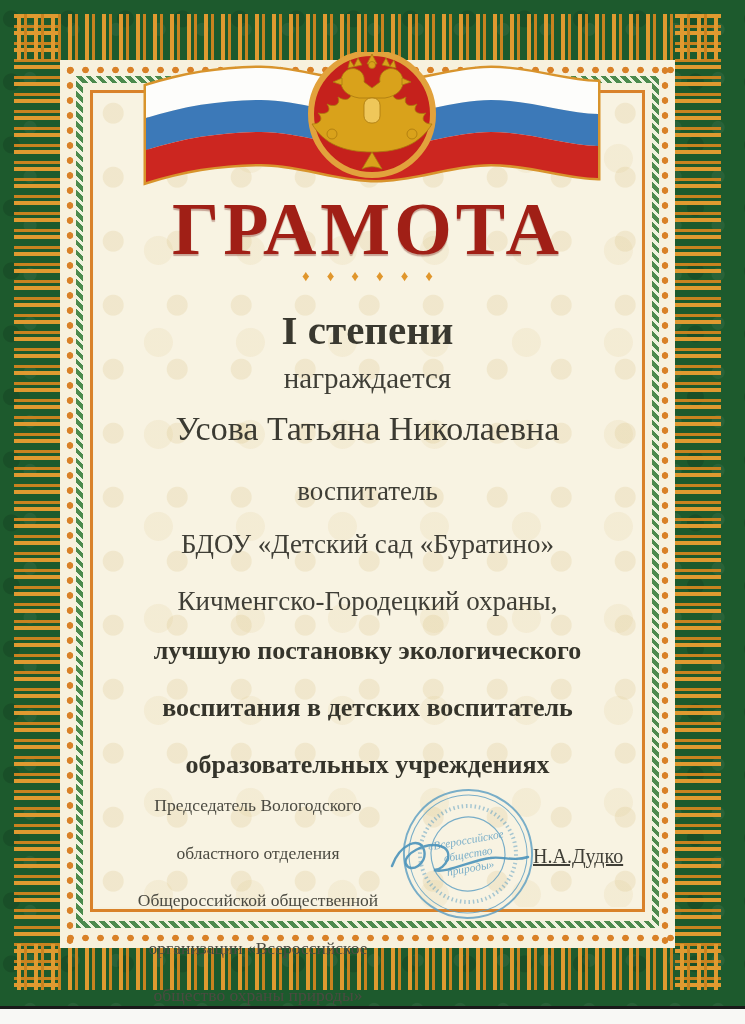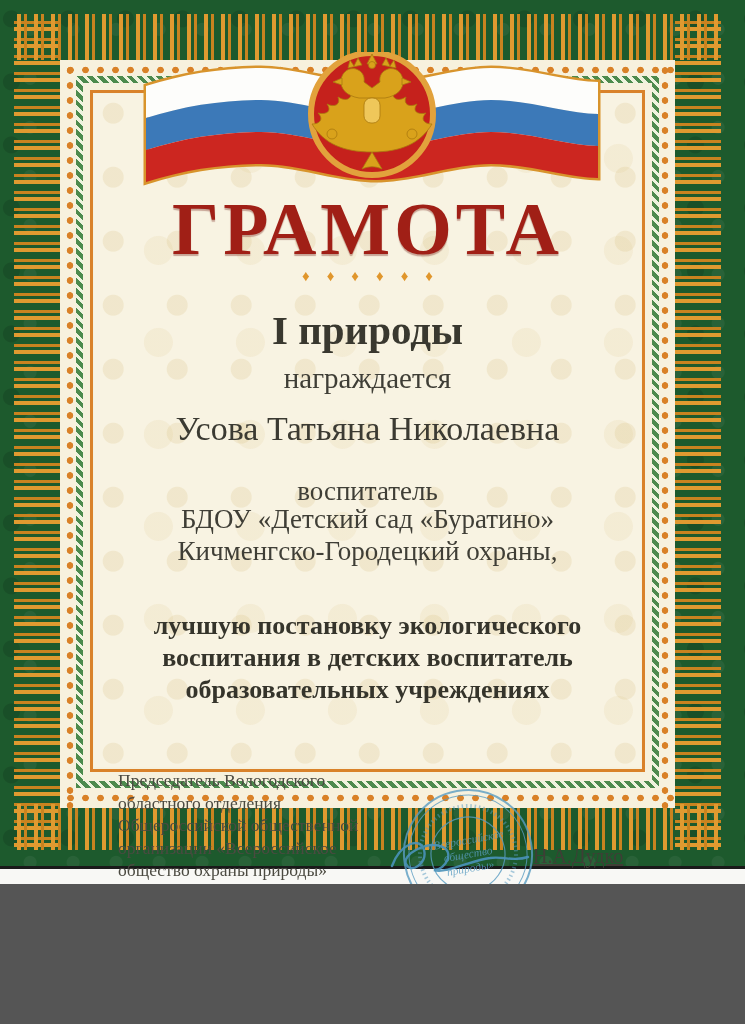"ГРАМОТА" .certificate { height: 884px -> 1024px }
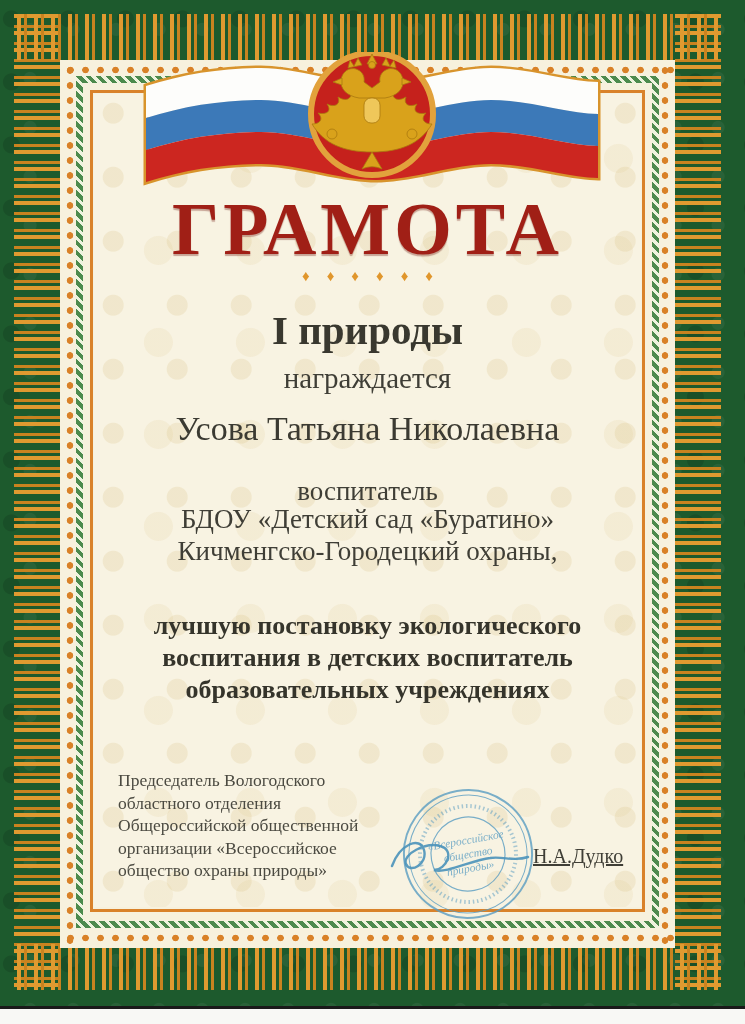"I природы" div.tc { text: природы -> степени }
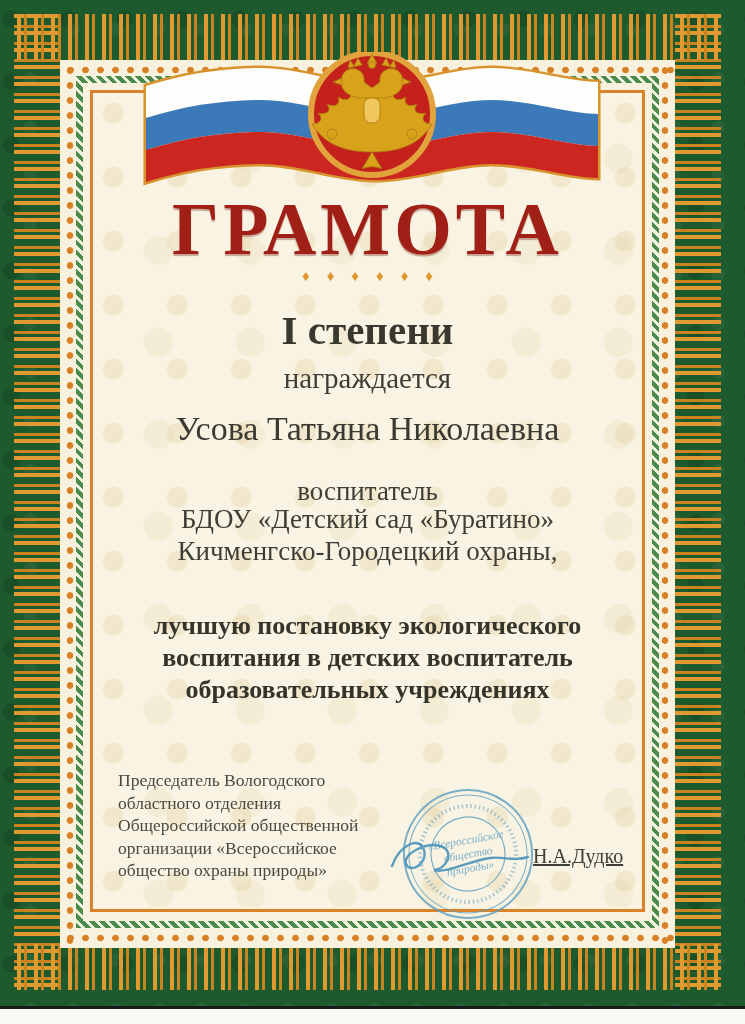"БДОУ «Детский сад «Буратино»" .block-line { margin-top: none -> 25px }
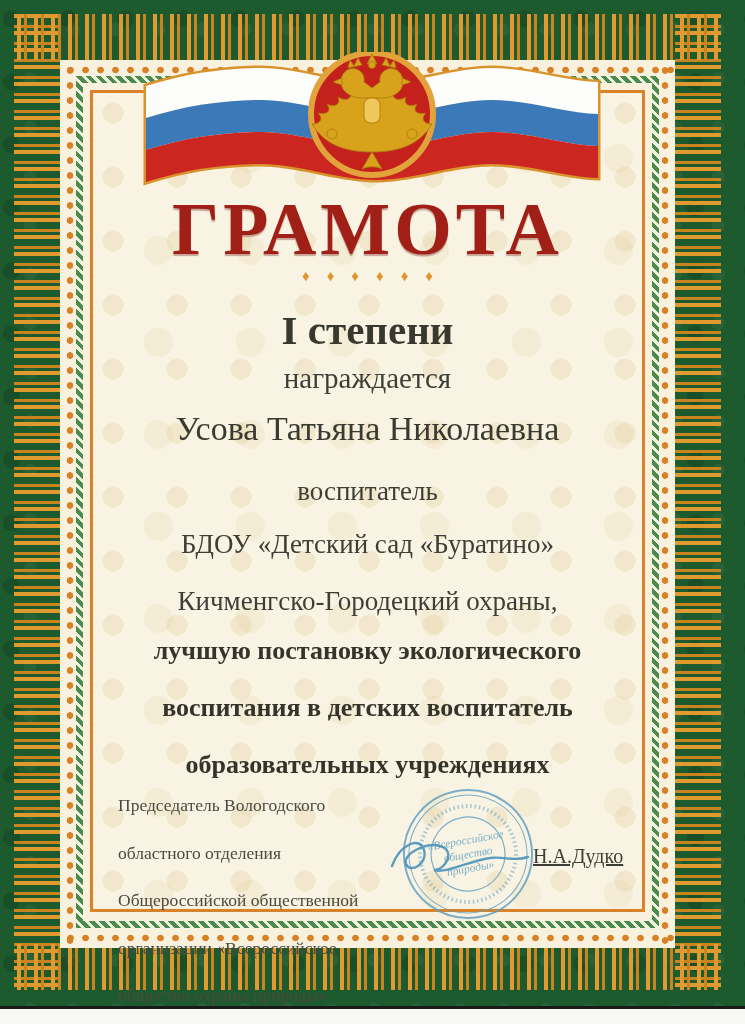"Председатель Вологодского" .sig-block { text-align: left -> center }
